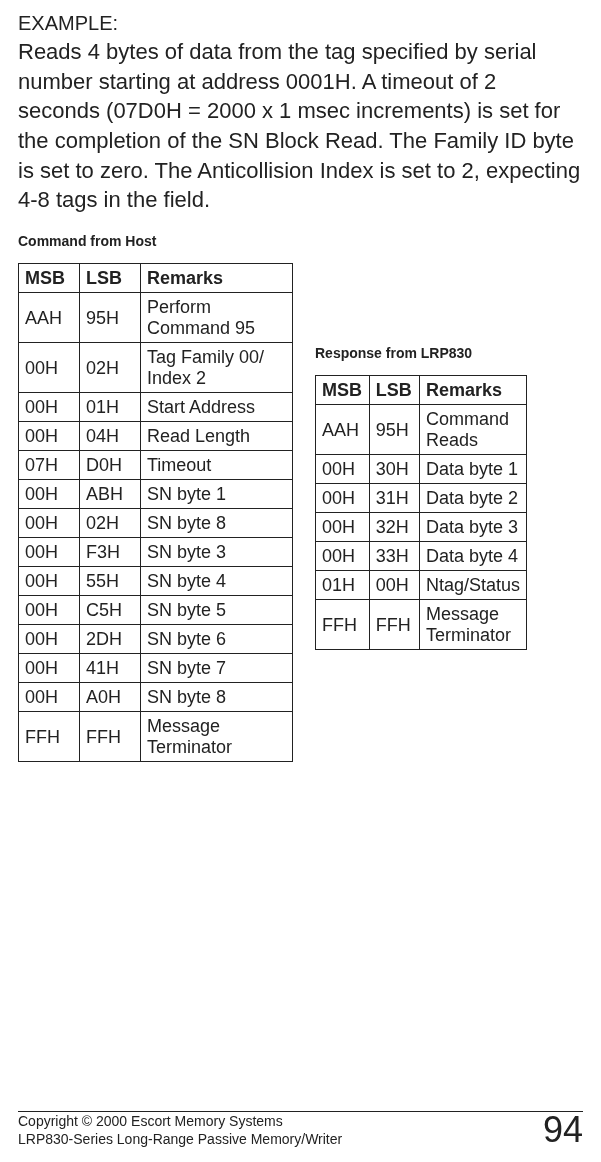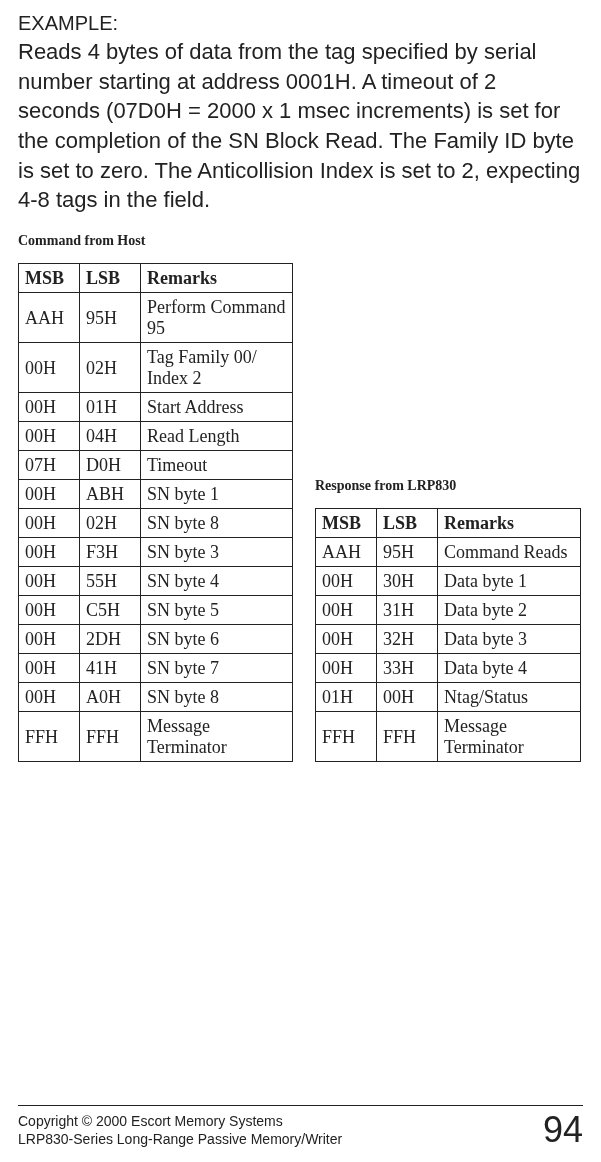"Command from Host" .columns { align-items: flex-end -> center; font-family: Liberation Serif, serif -> none }
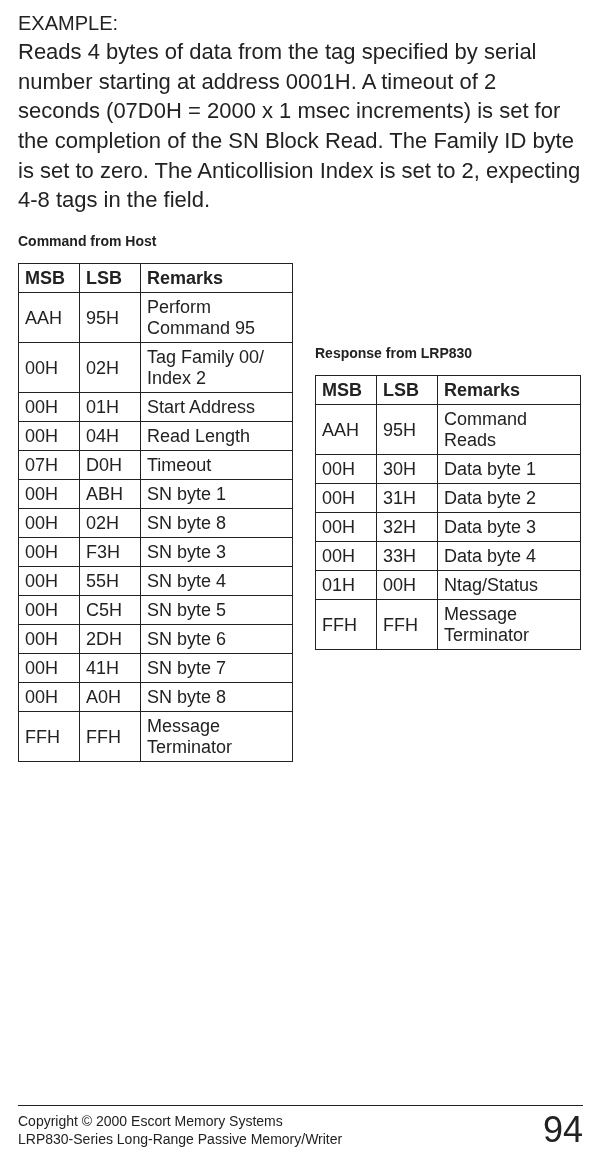"Response from LRP830" .col-right { width: 266px -> 212px }
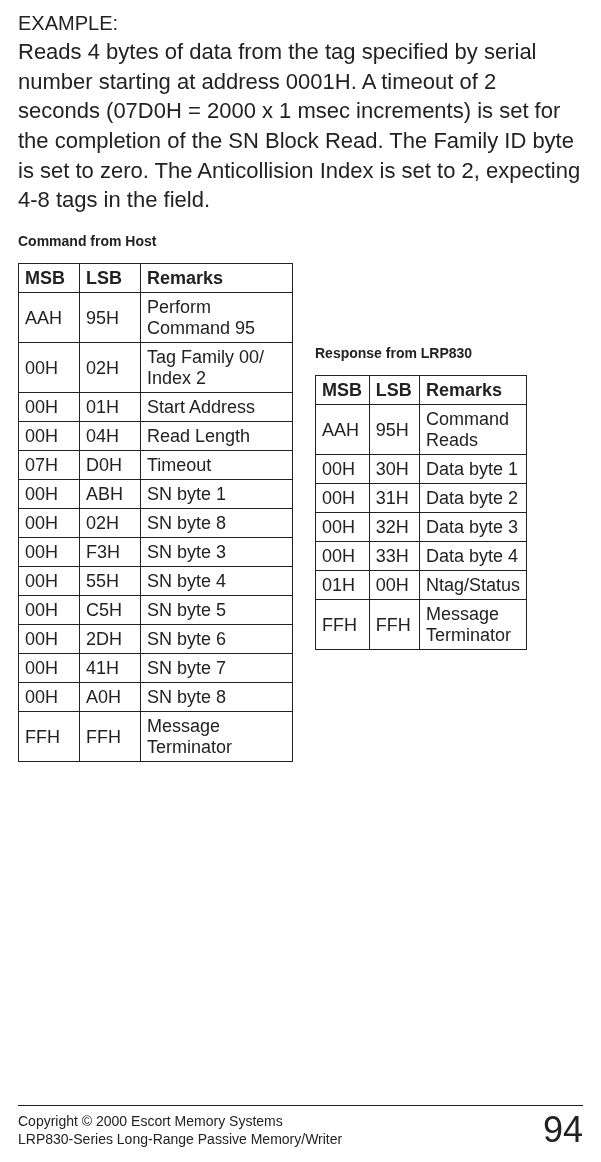"Copyright © 2000 Escort Memory" .footer { padding-top: 6px -> none }
